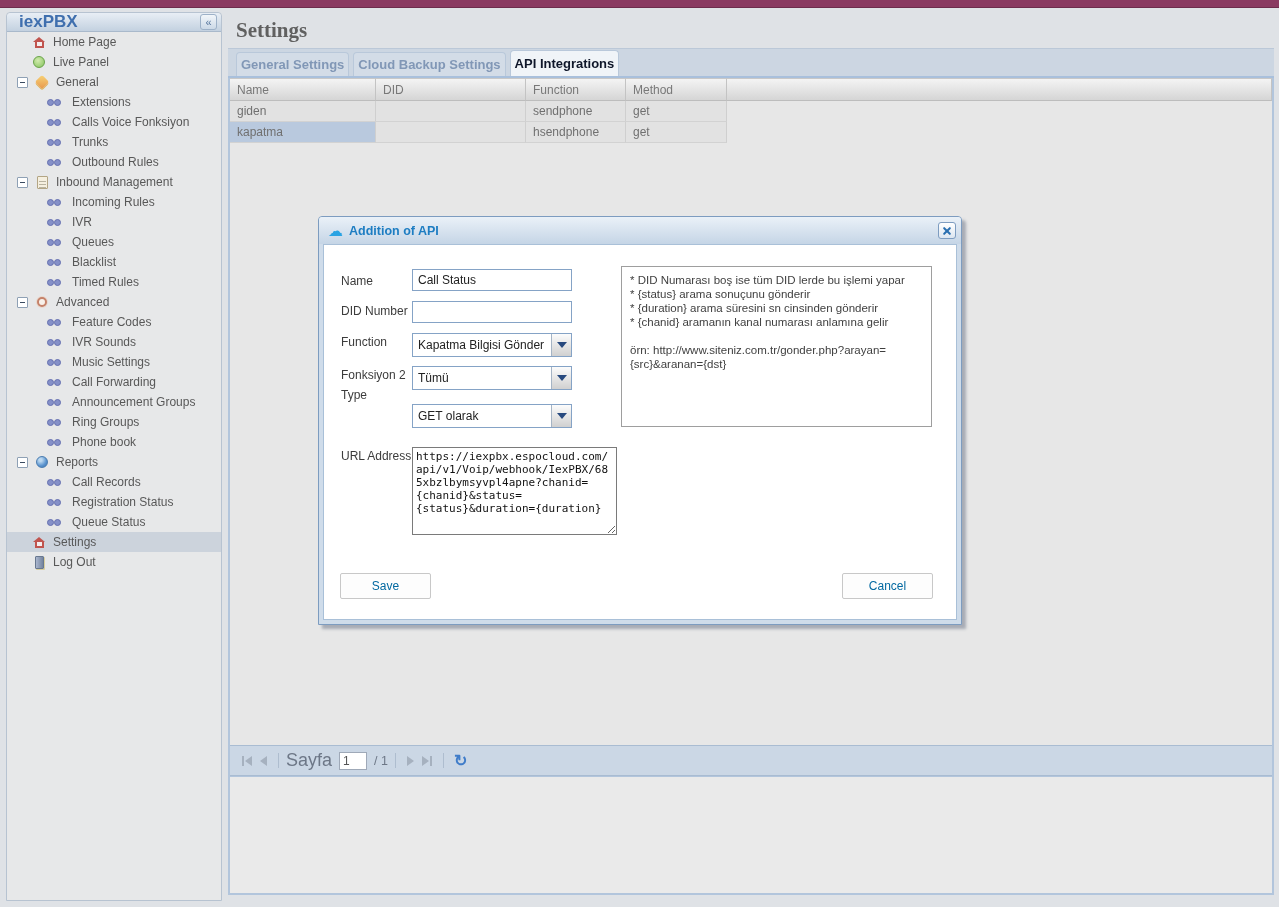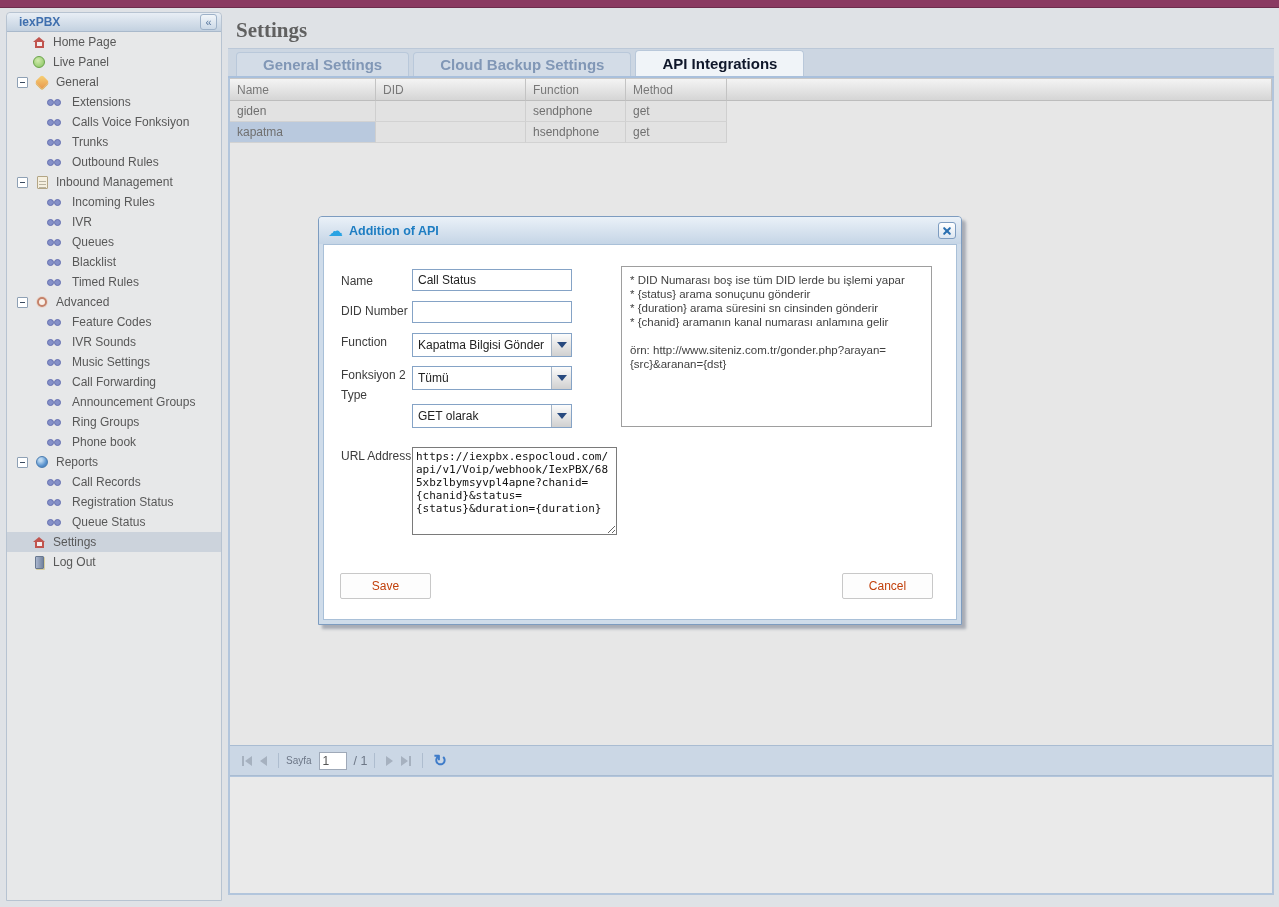"iexPBX" .sb-title { font-size: 12px -> 17px }
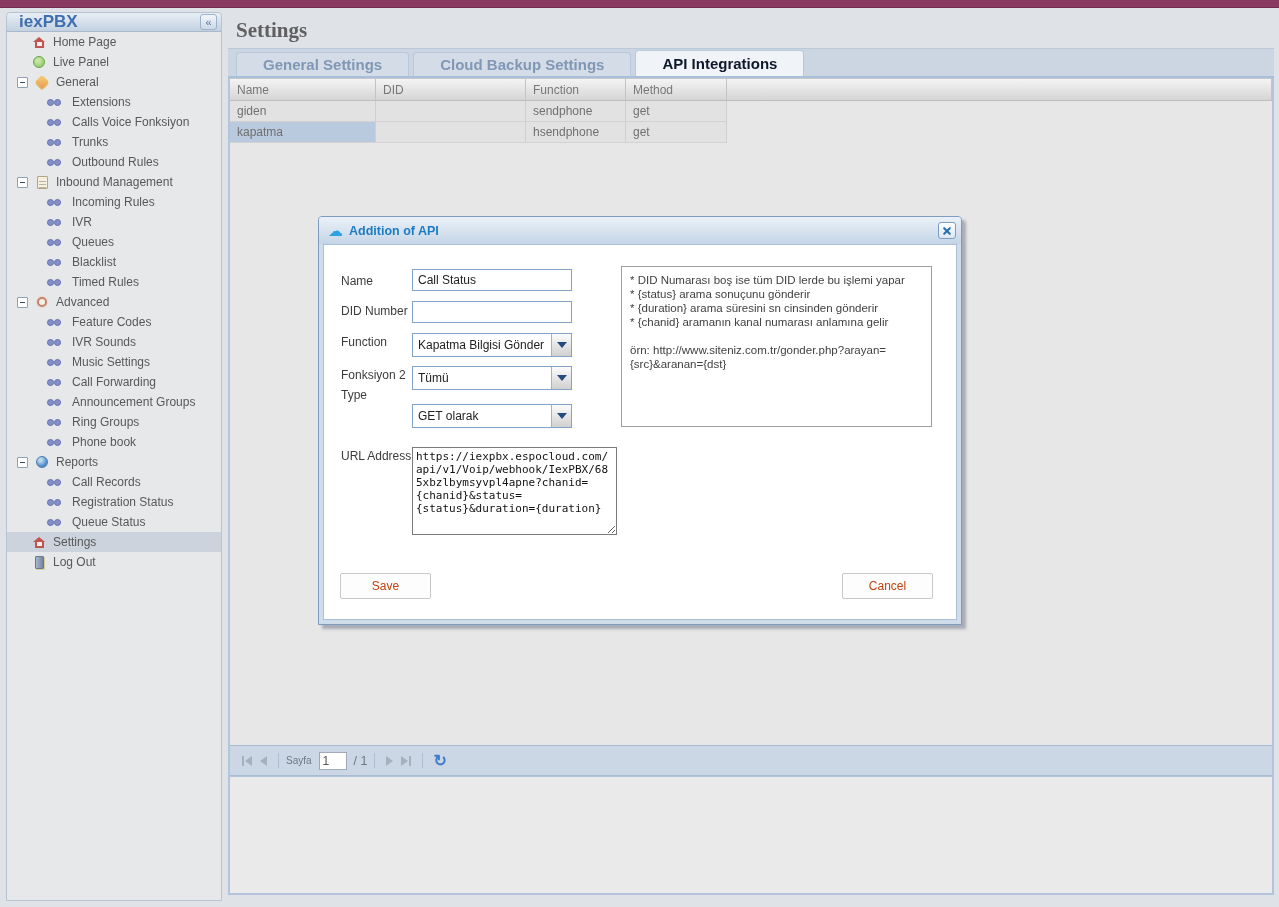"General Settings" .tab { font-size: 15px -> 13px; padding: 0 26px -> 0 4px }
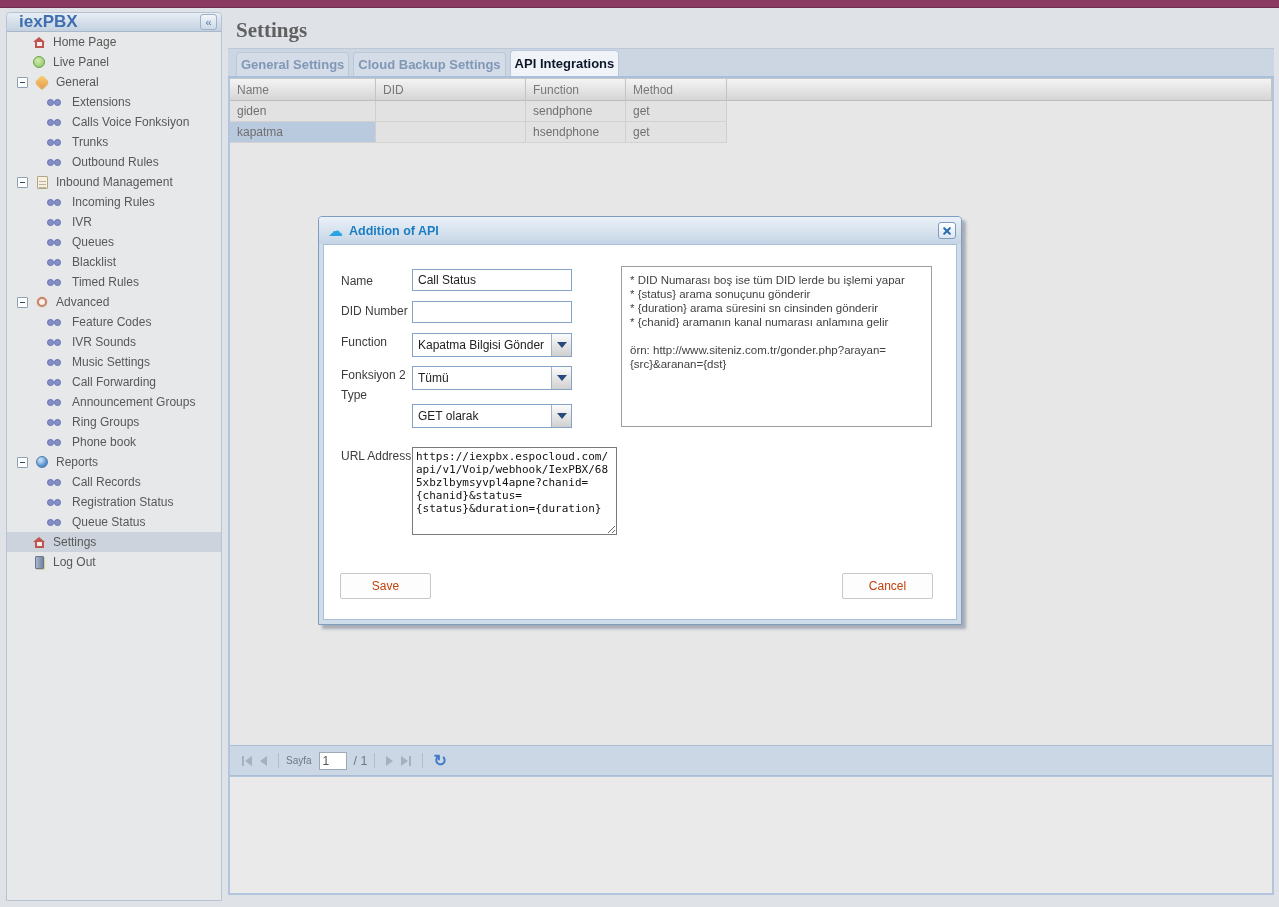"Save" .mbtn { color: #c2410c -> #0369a1 }
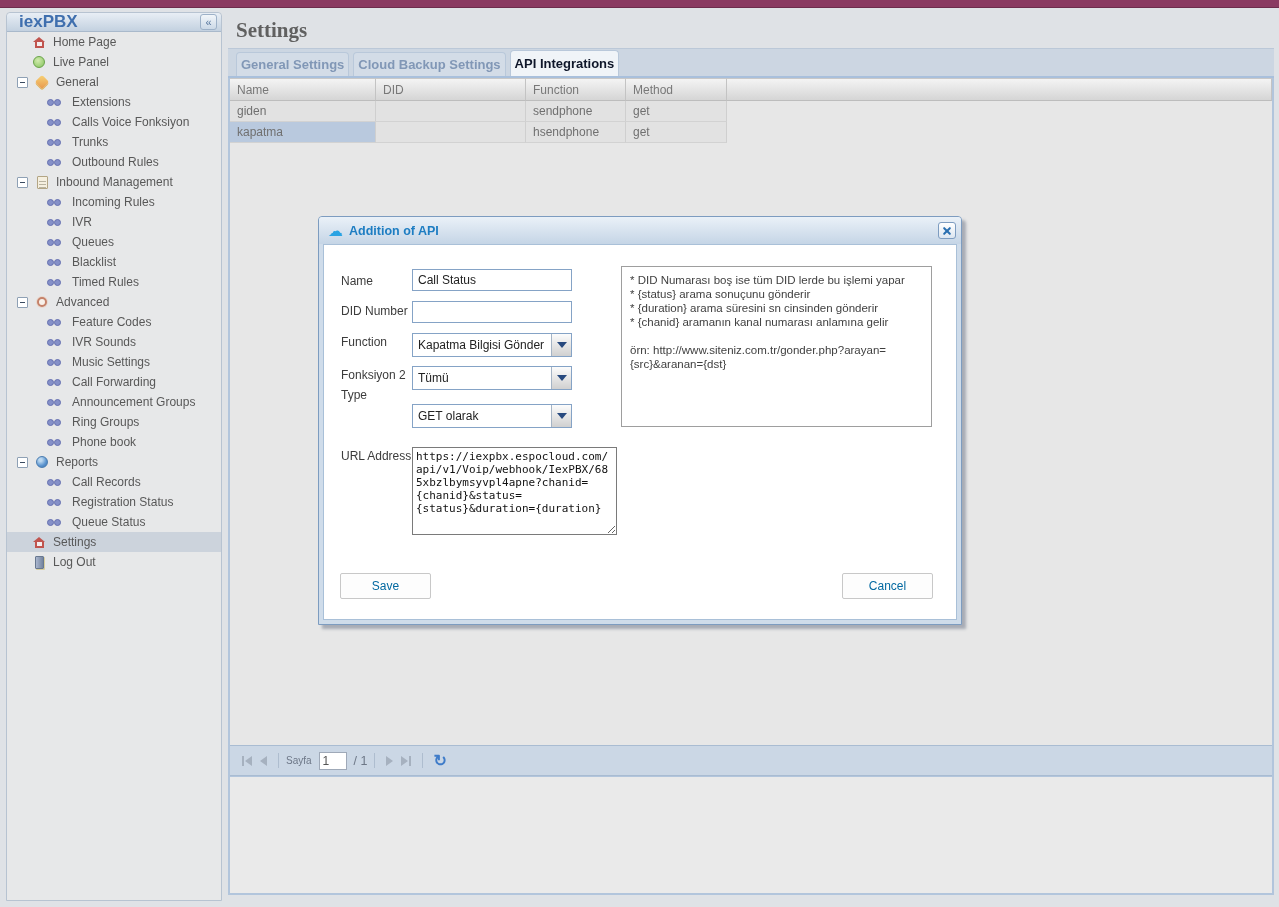"Sayfa" .pg-label { font-size: 10px -> 18px }
